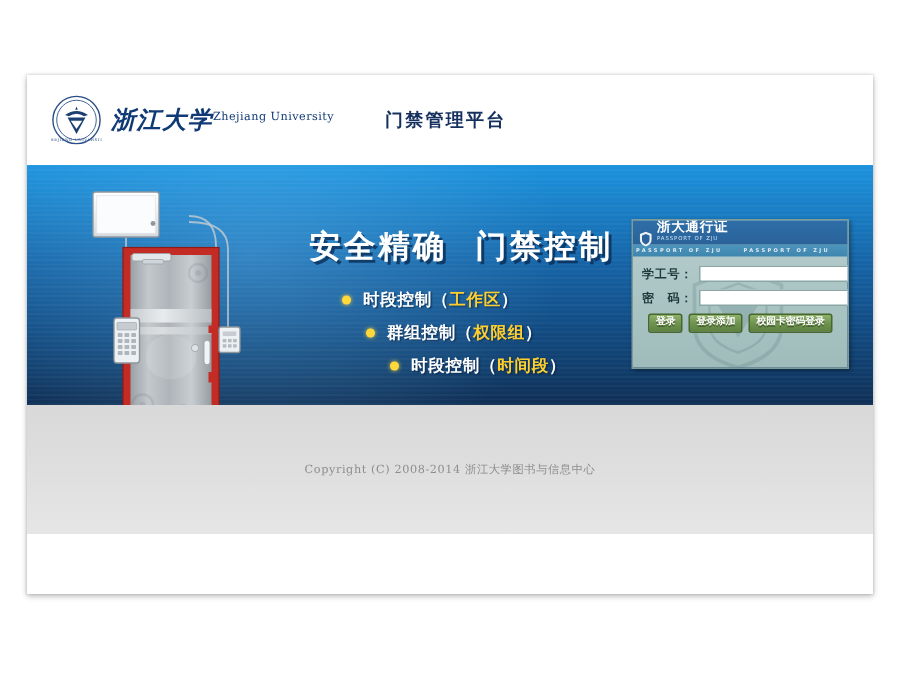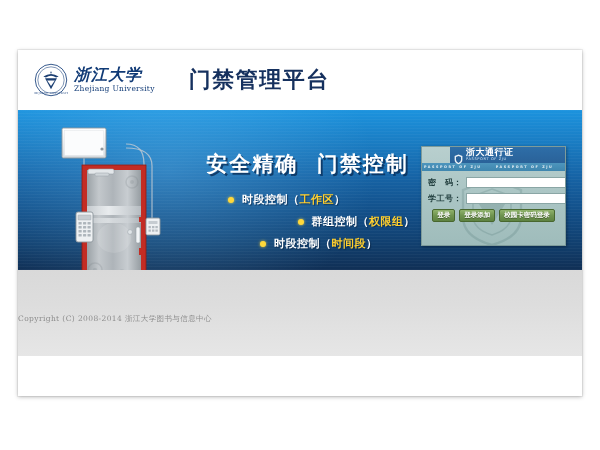"浙江大学" .uni-name { flex-direction: column -> row }
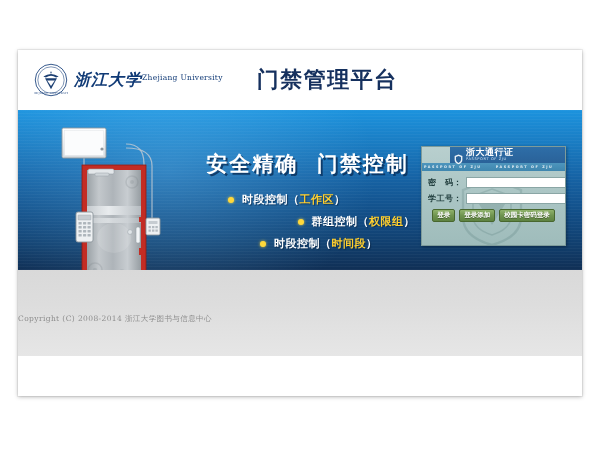"门禁管理平台" #platform-title { font-size: 22px -> 12px }
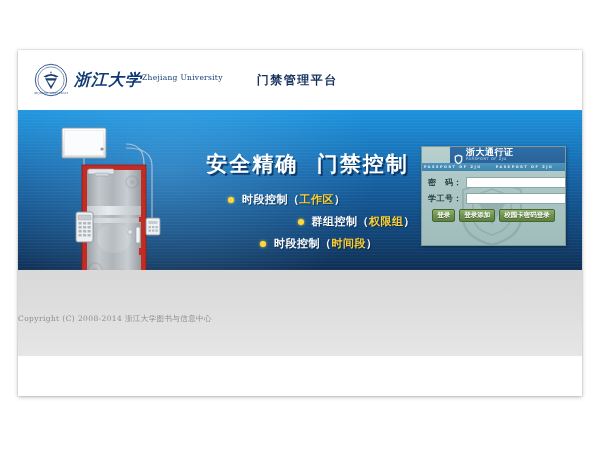"浙大通行证" #login-header { margin-left: 28px -> none }
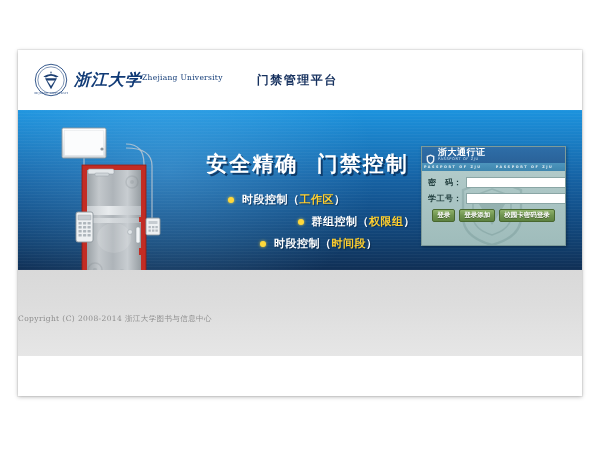"密 码：" div.form-row { order: before "学工号：" -> after "学工号：" }
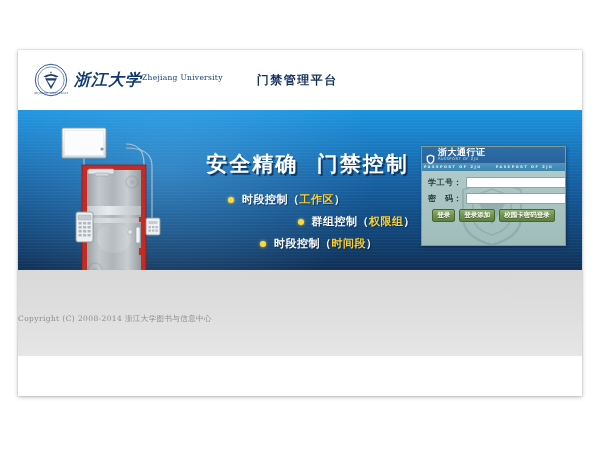"群组控制（" .feature-list li:nth-child(2) { justify-content: flex-end -> none }
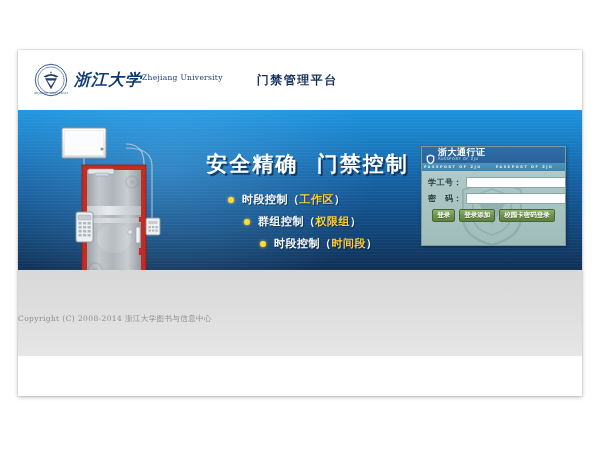"Copyright (C) 2008-2014 浙江大学图书与信息中心" #footer { flex-direction: row -> column; padding-top: 12px -> 38px }
